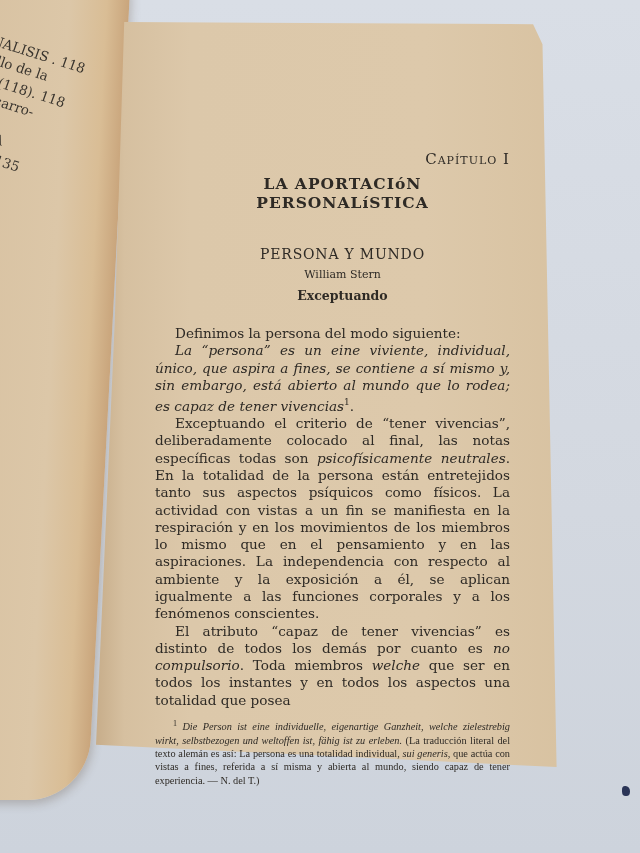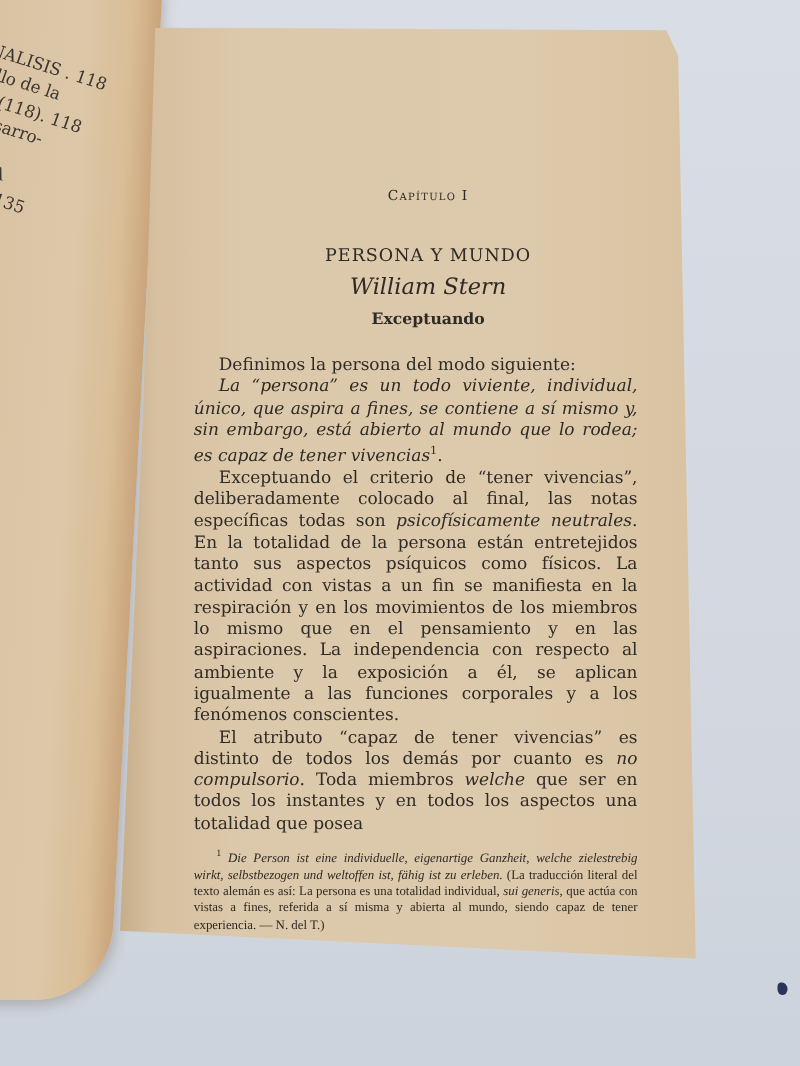"Capítulo I" .chapter-label { font-size: 11px -> 15px; text-align: center -> right }
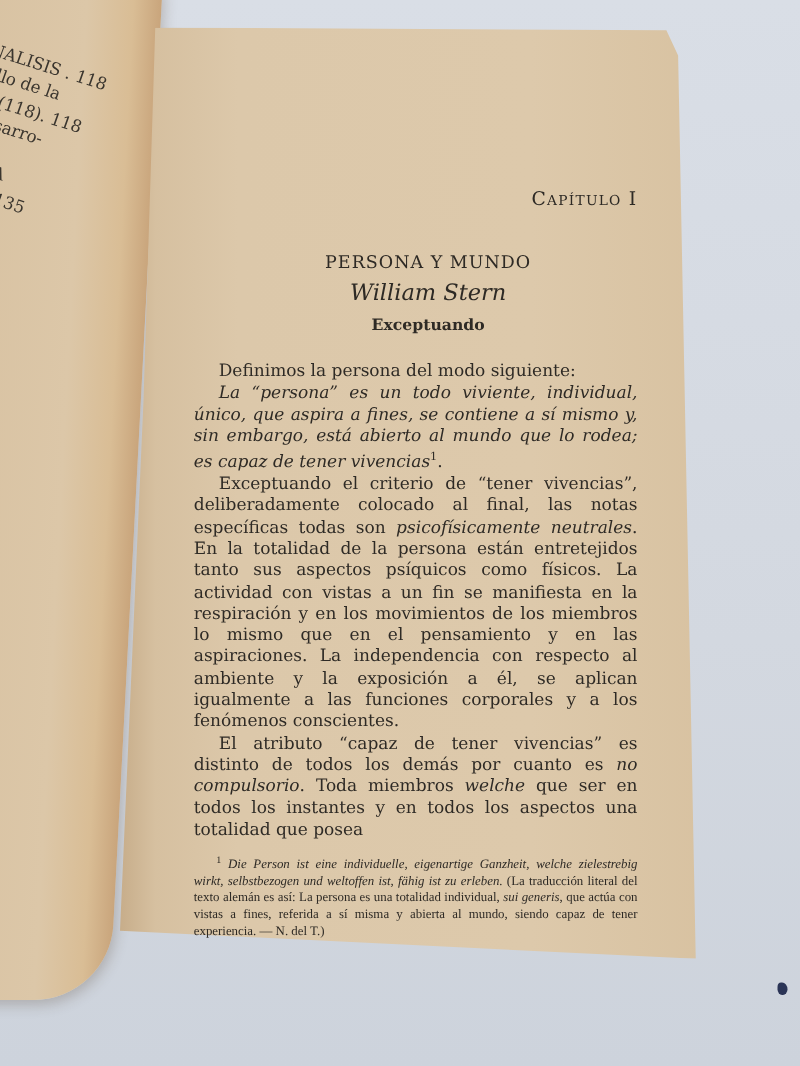"LA APORTACIóN PERSONALíSTICA" div.chapter-title { html: none -> <div>LA APORTACIóN PERSONALíSTICA</div> }
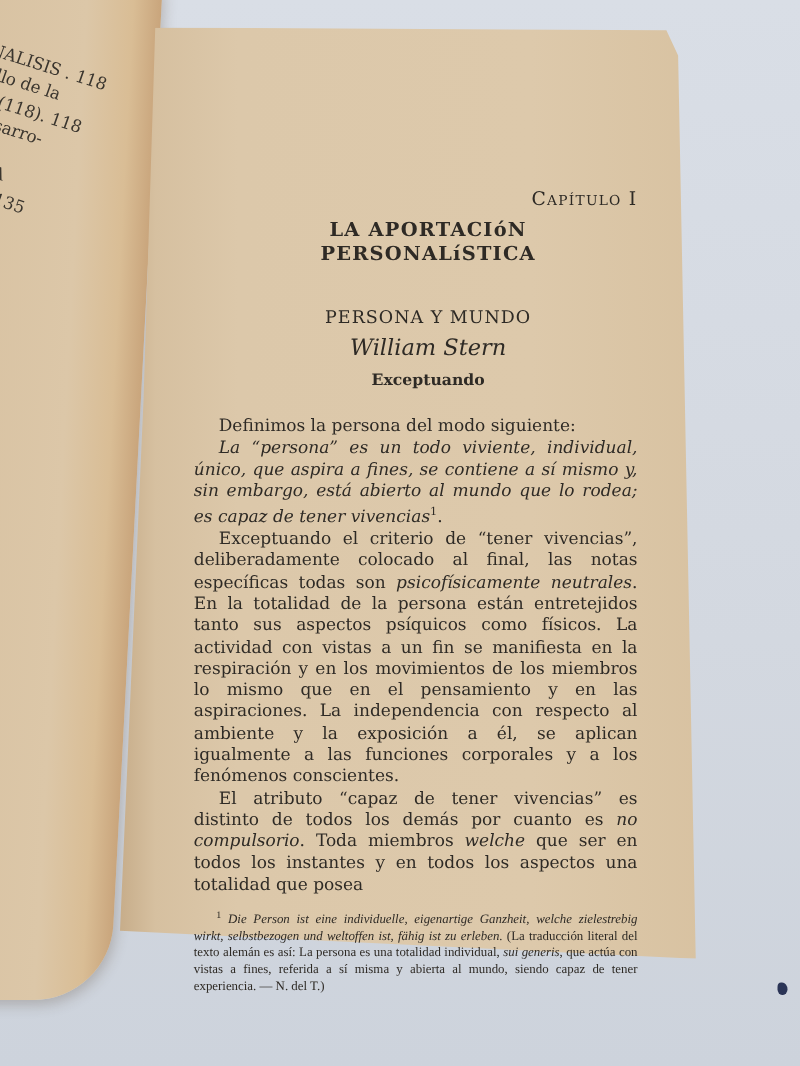"William Stern" .author { font-size: 18px -> 11px; font-style: italic -> none }
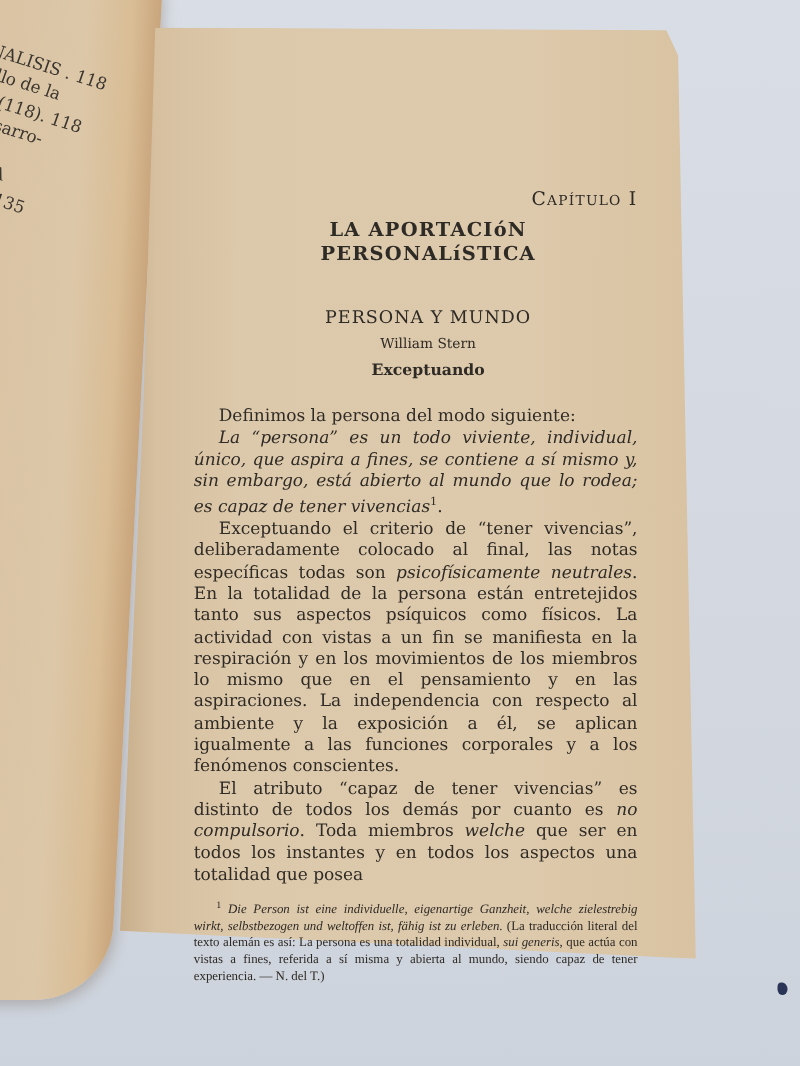"La “persona” es un todo" span { text: todo -> eine }
